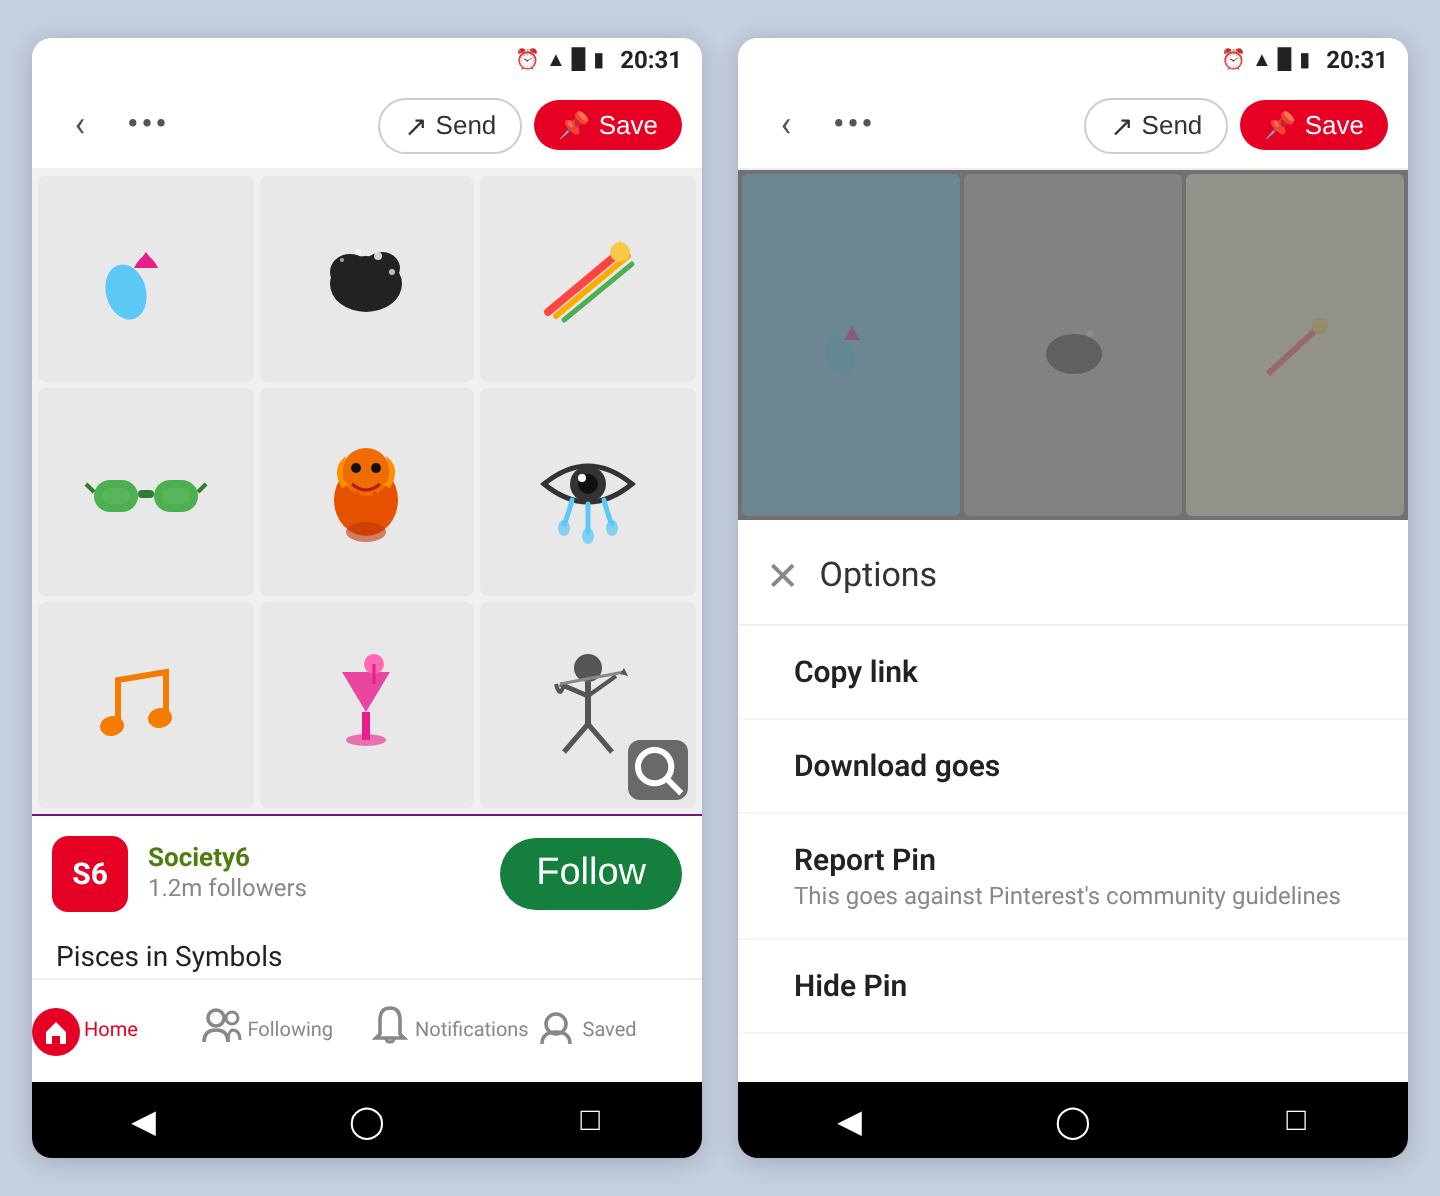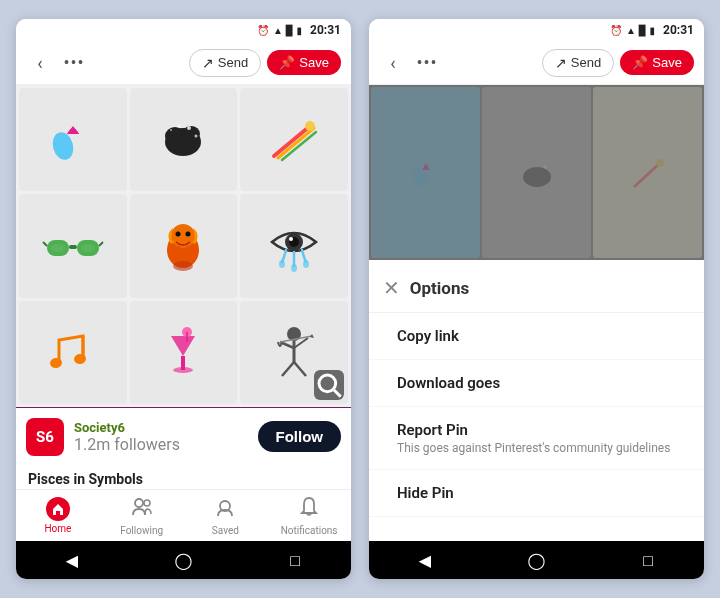"Options" .options-title { font-weight: 700 -> 400 }
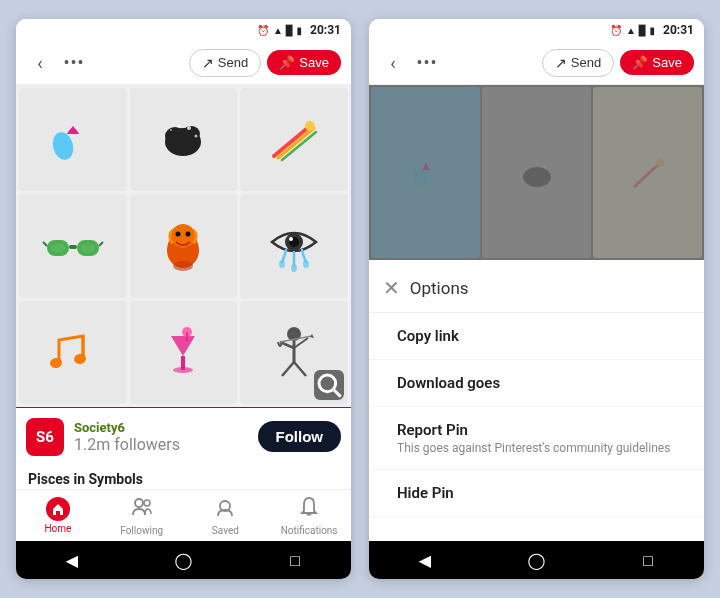"1.2m followers" .profile-followers { font-size: 16px -> 12px }
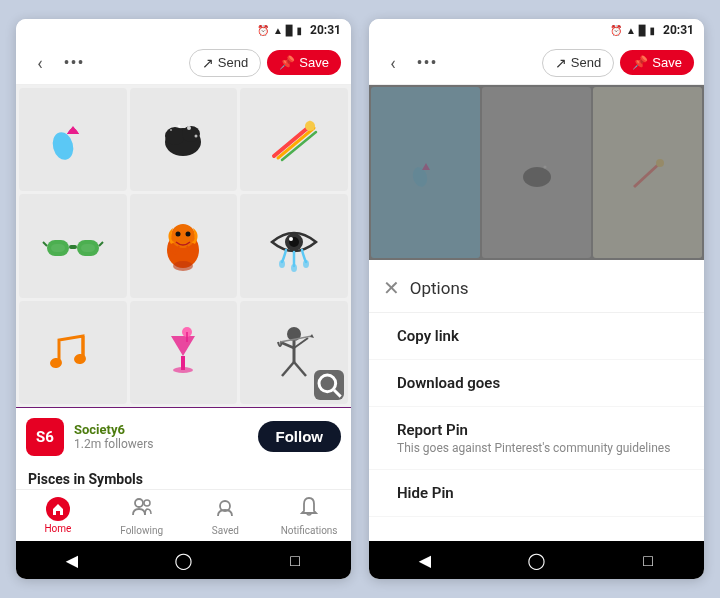"Follow" .follow-btn { background: #0f172a -> #15803d; font-size: 15px -> 19px; font-weight: 700 -> 400 }
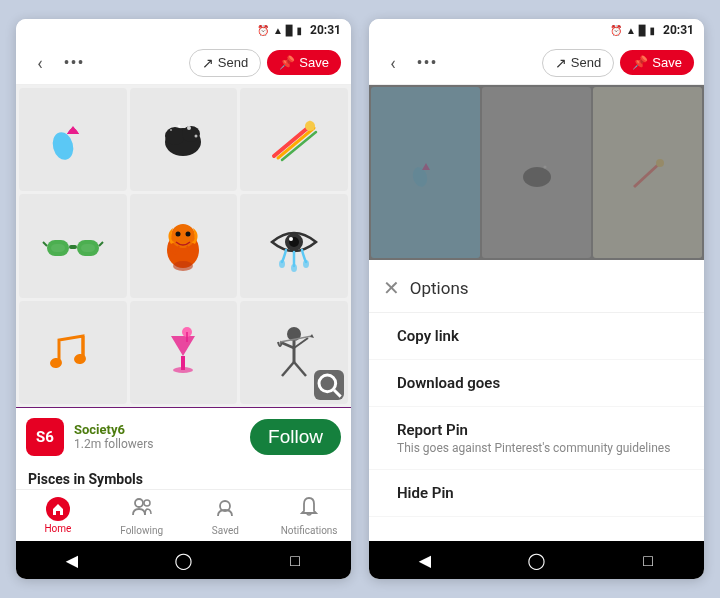"Pisces in Symbols" .pin-title { font-weight: 700 -> 400 }
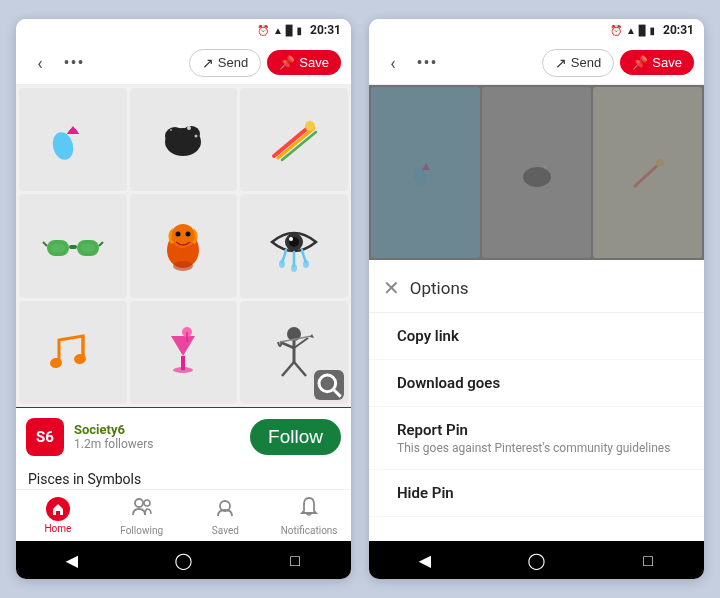"Home" .nav-item { flex-direction: column -> none }
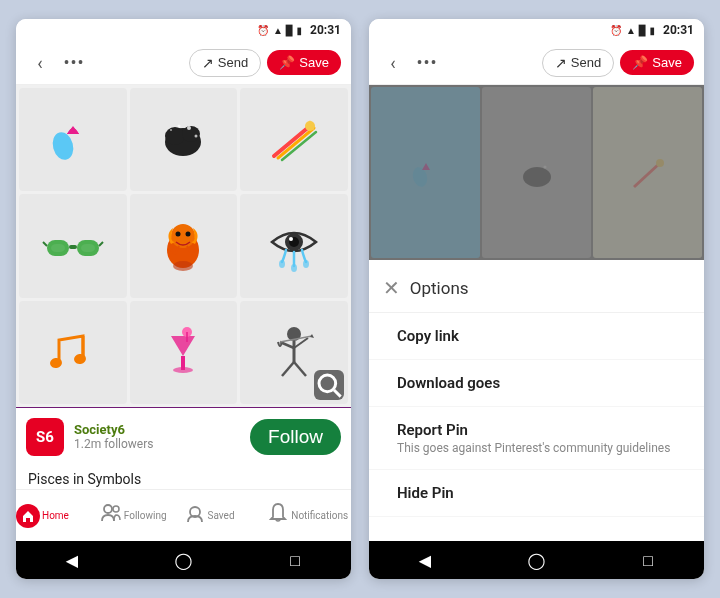"Saved" div.nav-item { order: before "Notifications" -> after "Notifications" }
